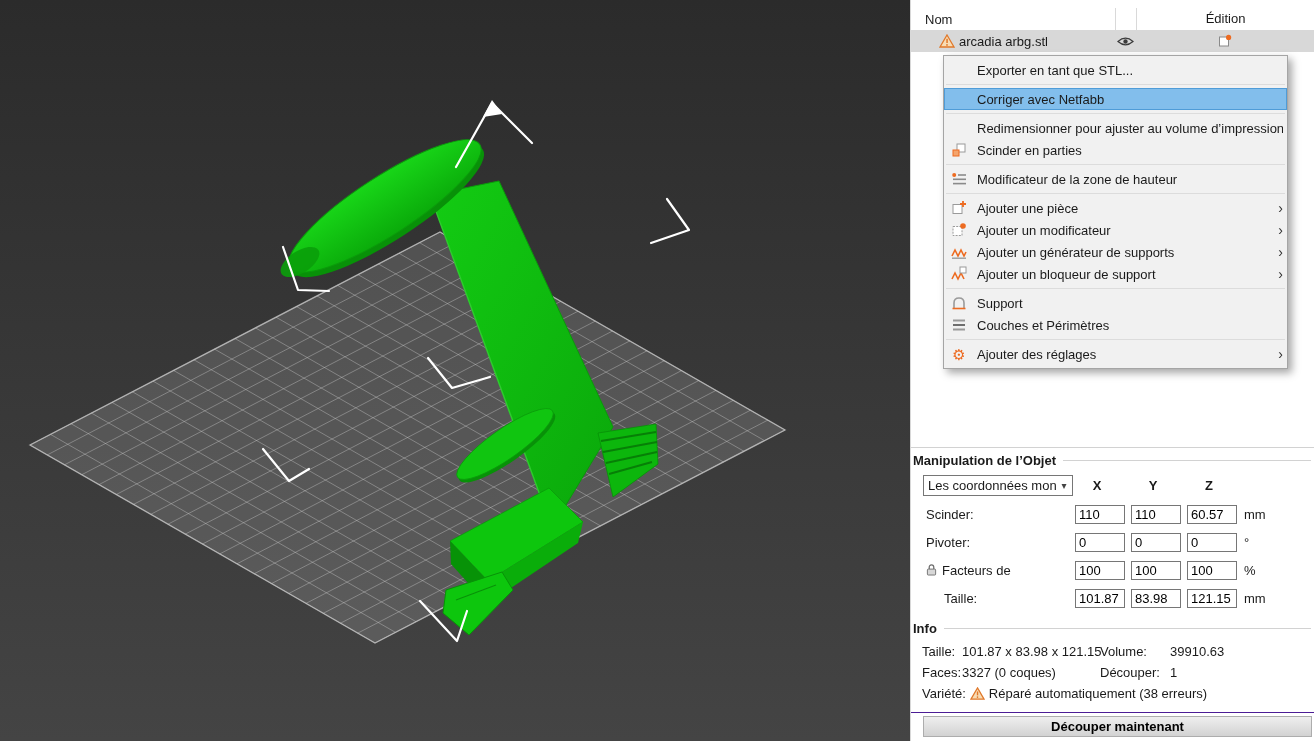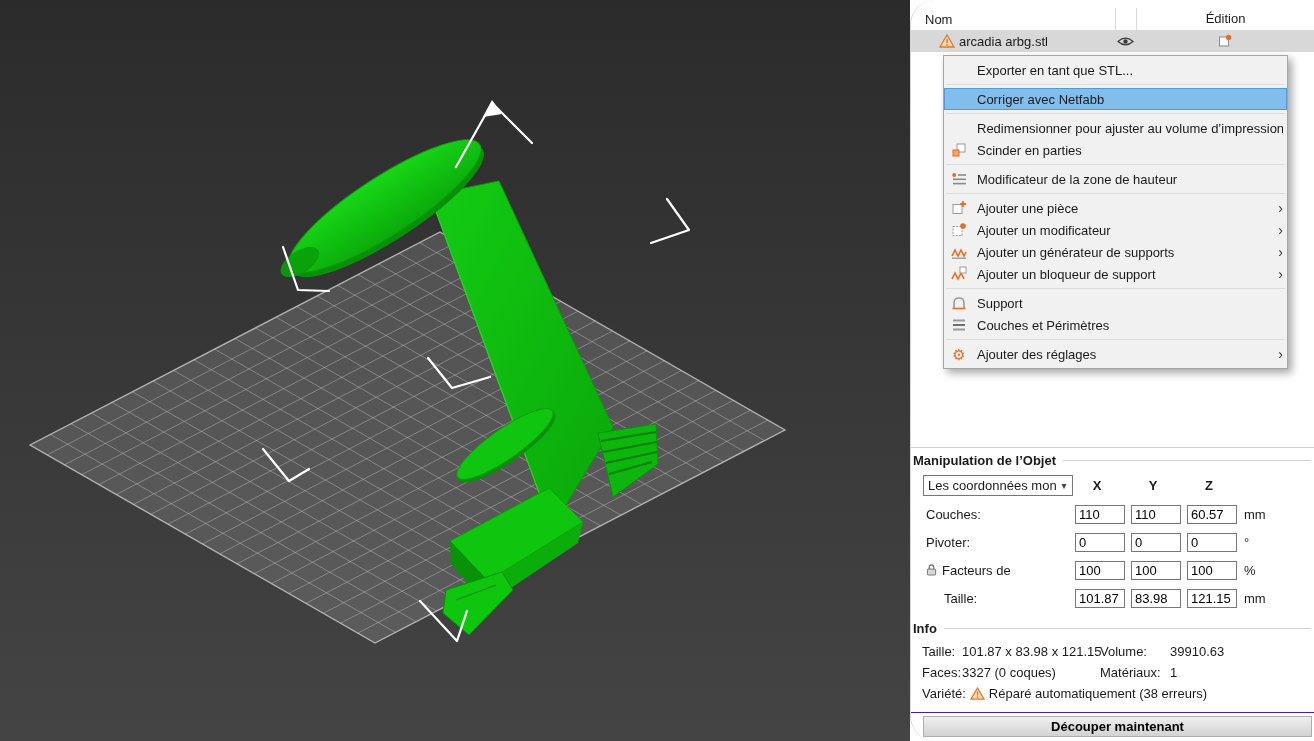"Nom" .side-panel { border-radius: 25px -> none }
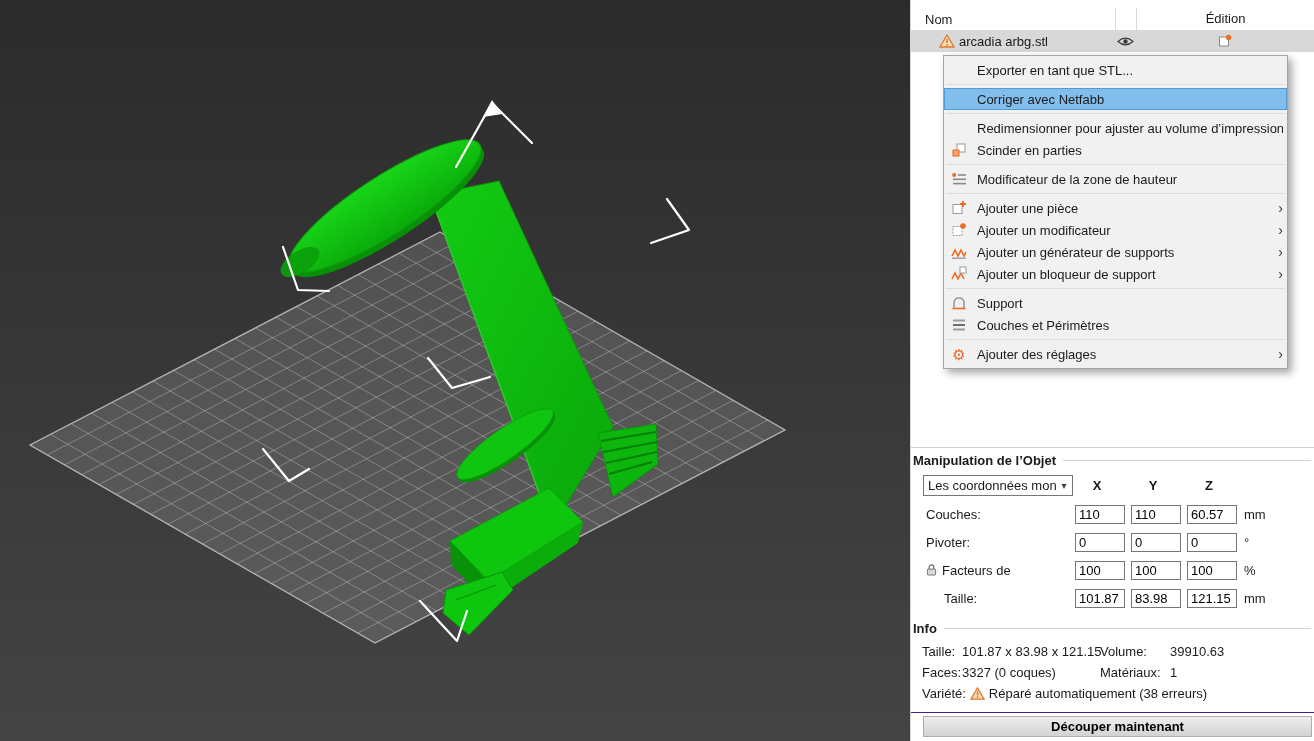"Couches:" span.m-label { text: Couches -> Scinder }
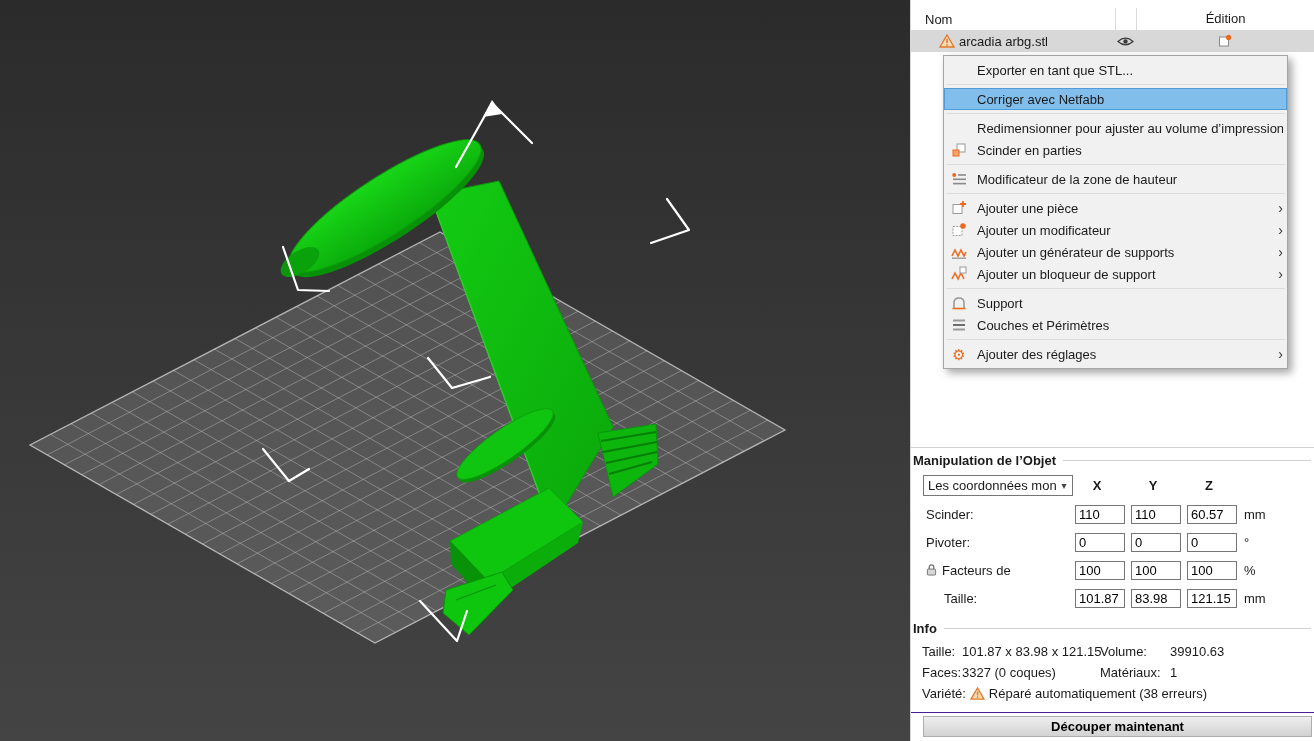"Matériaux:" span { text: Matériaux -> Découper }
